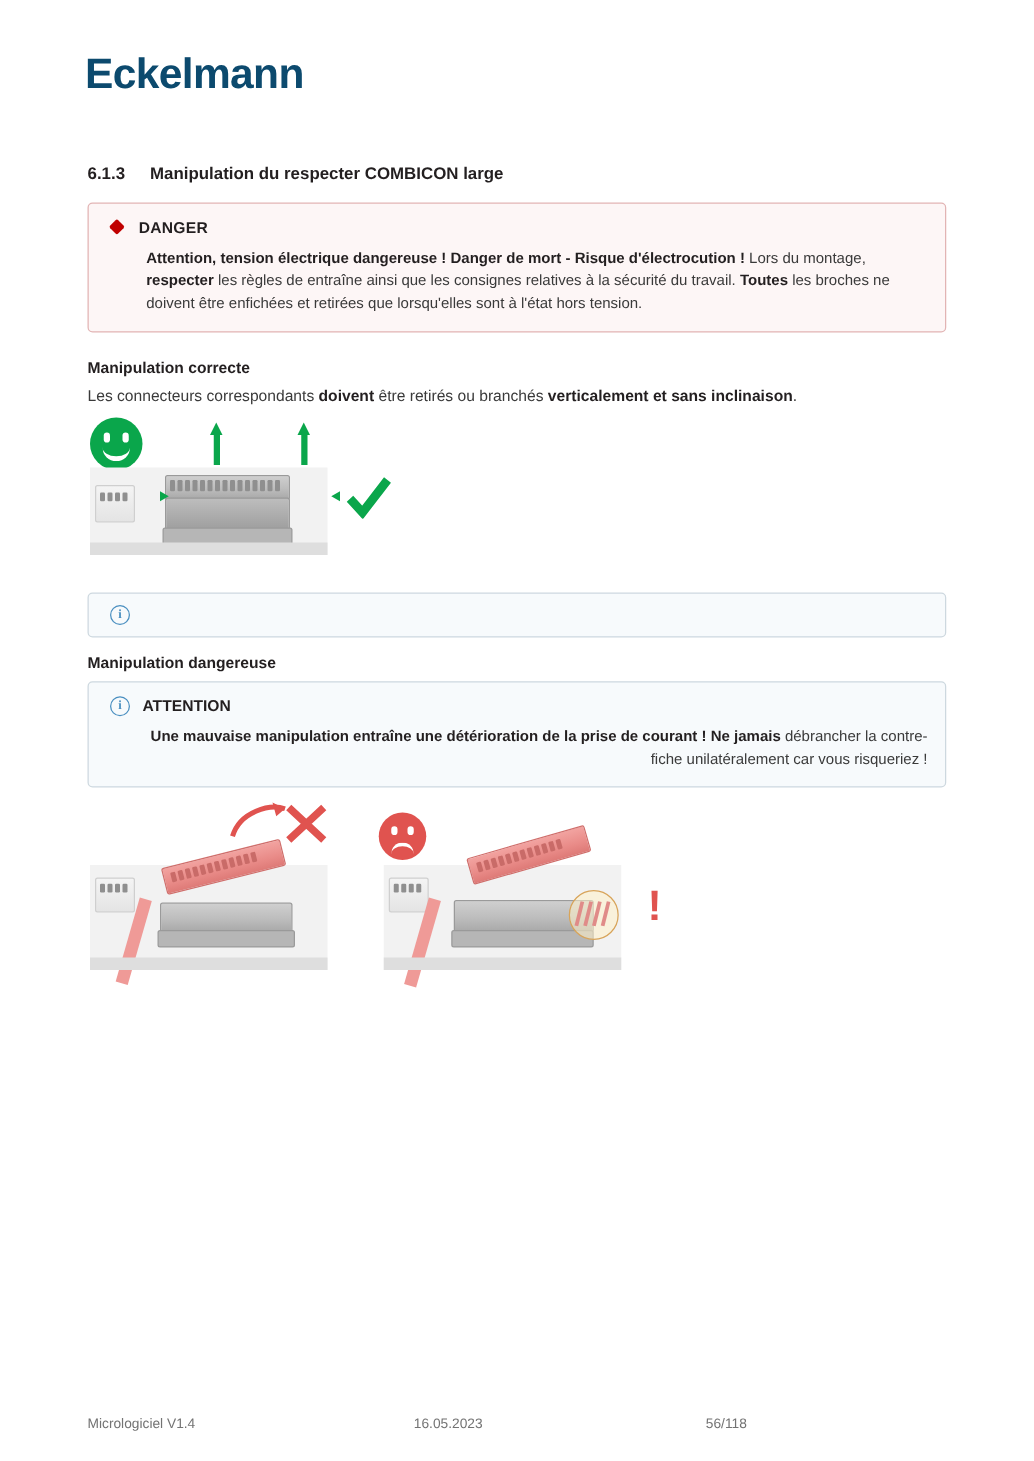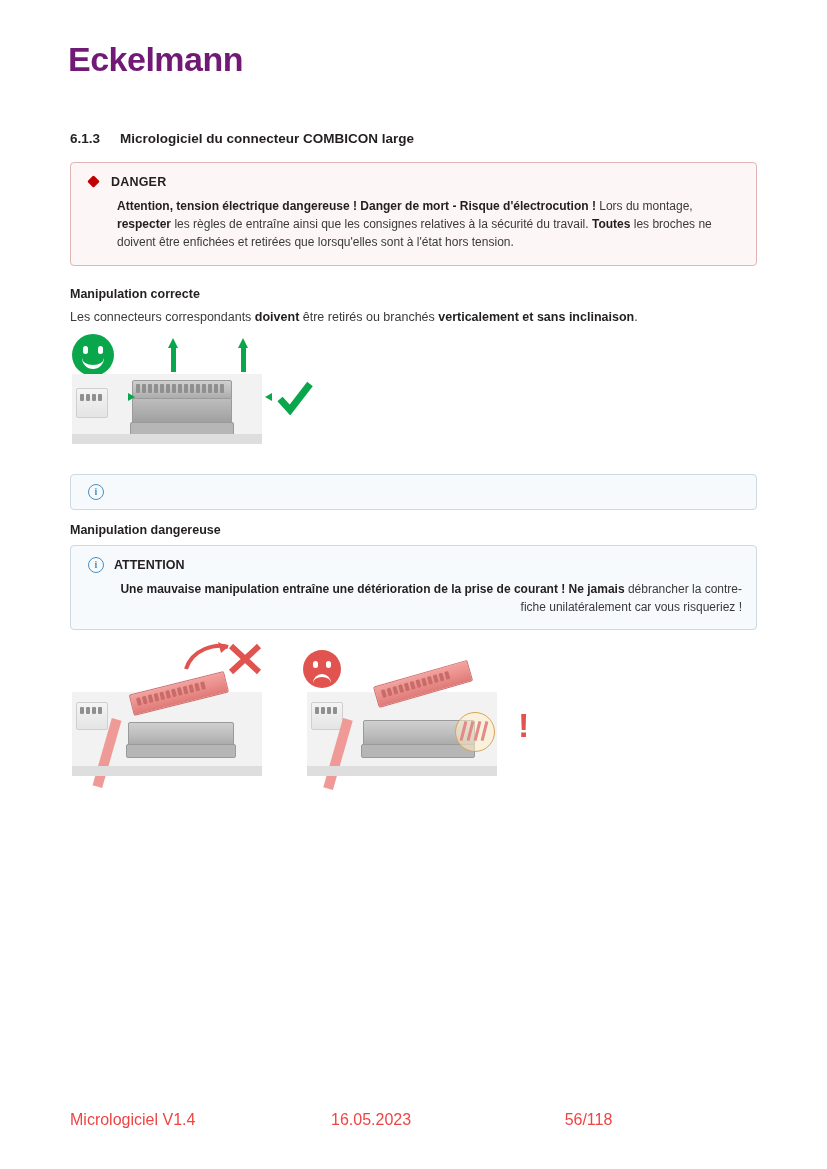"Eckelmann" .brand { color: #701a75 -> #0c4a6e }
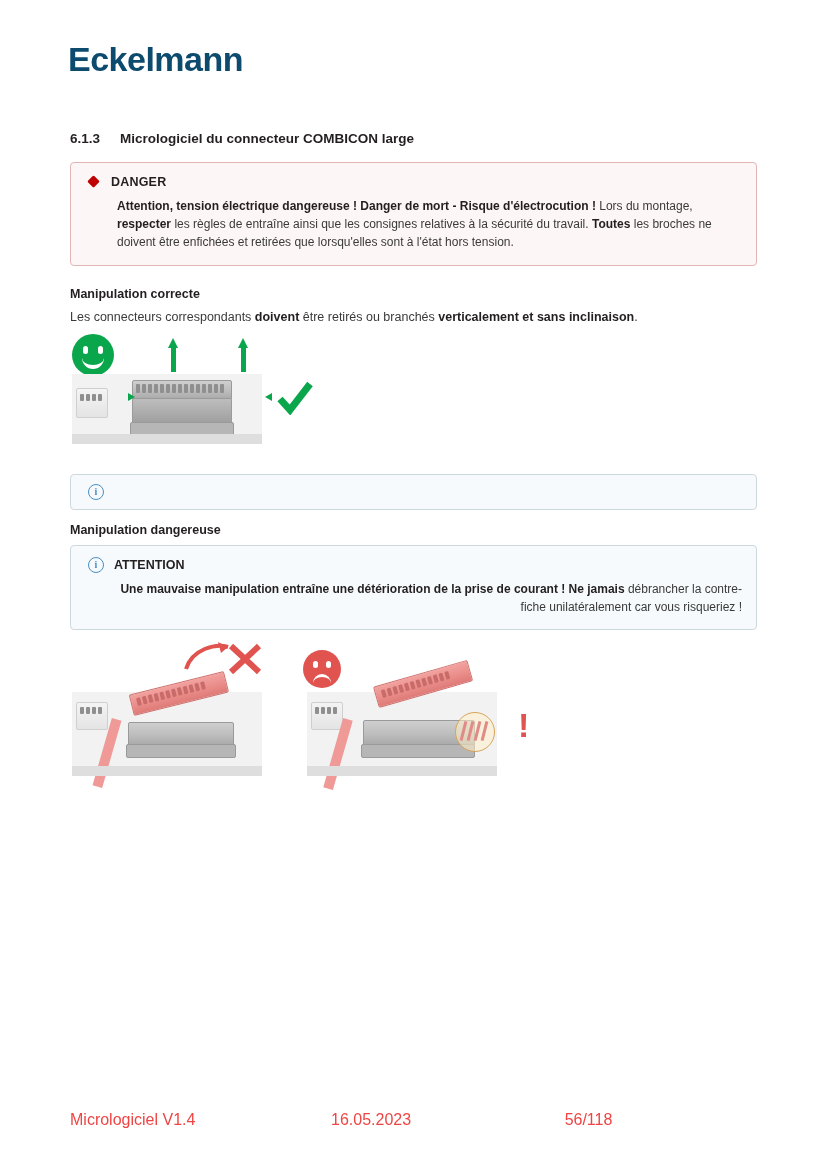"Micrologiciel du connecteur COMBICON" span { text: Micrologiciel du connecteur -> Manipulation du respecter }
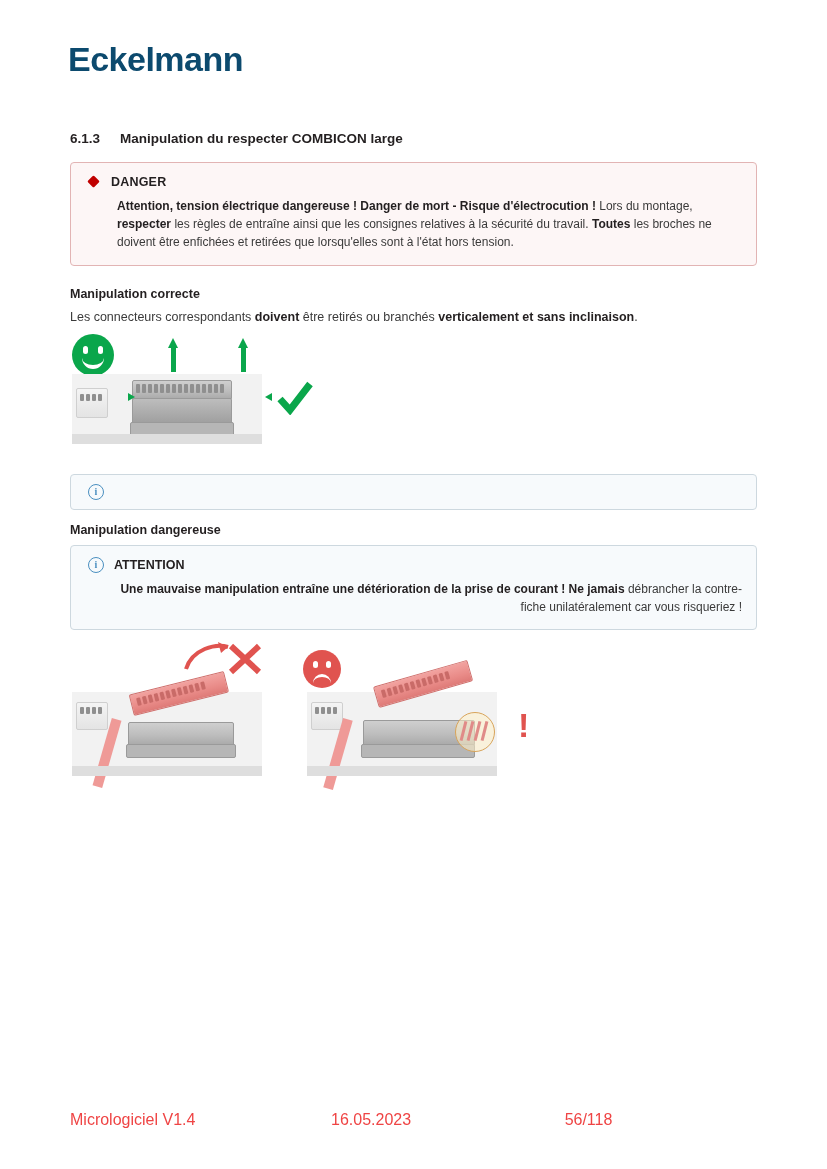"Micrologiciel V1.4" .footer { bottom: 40px -> 24px; color: #ef4444 -> #737373; font-size: 16px -> 11px }
